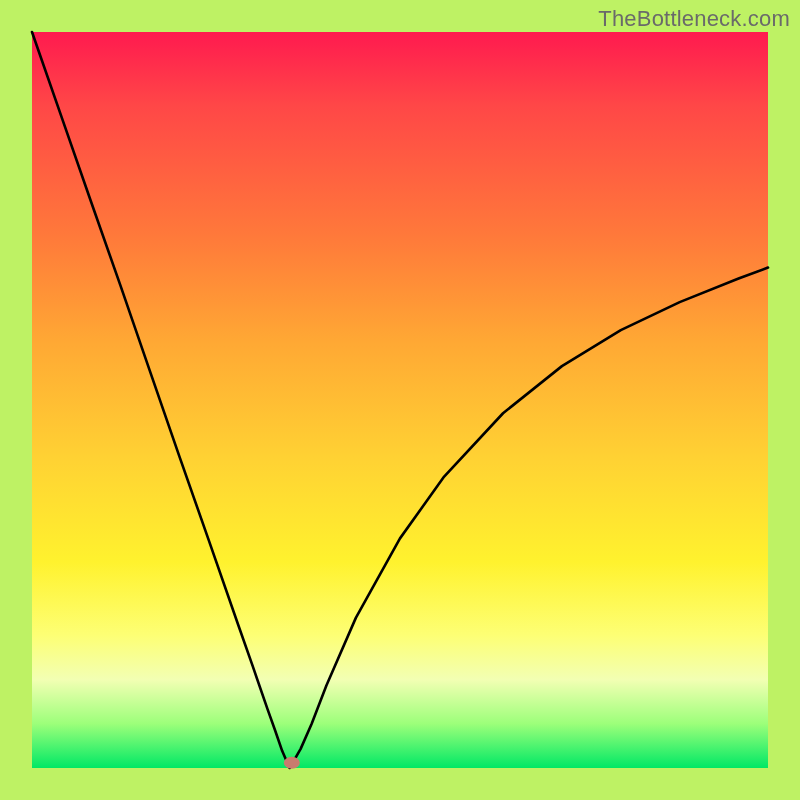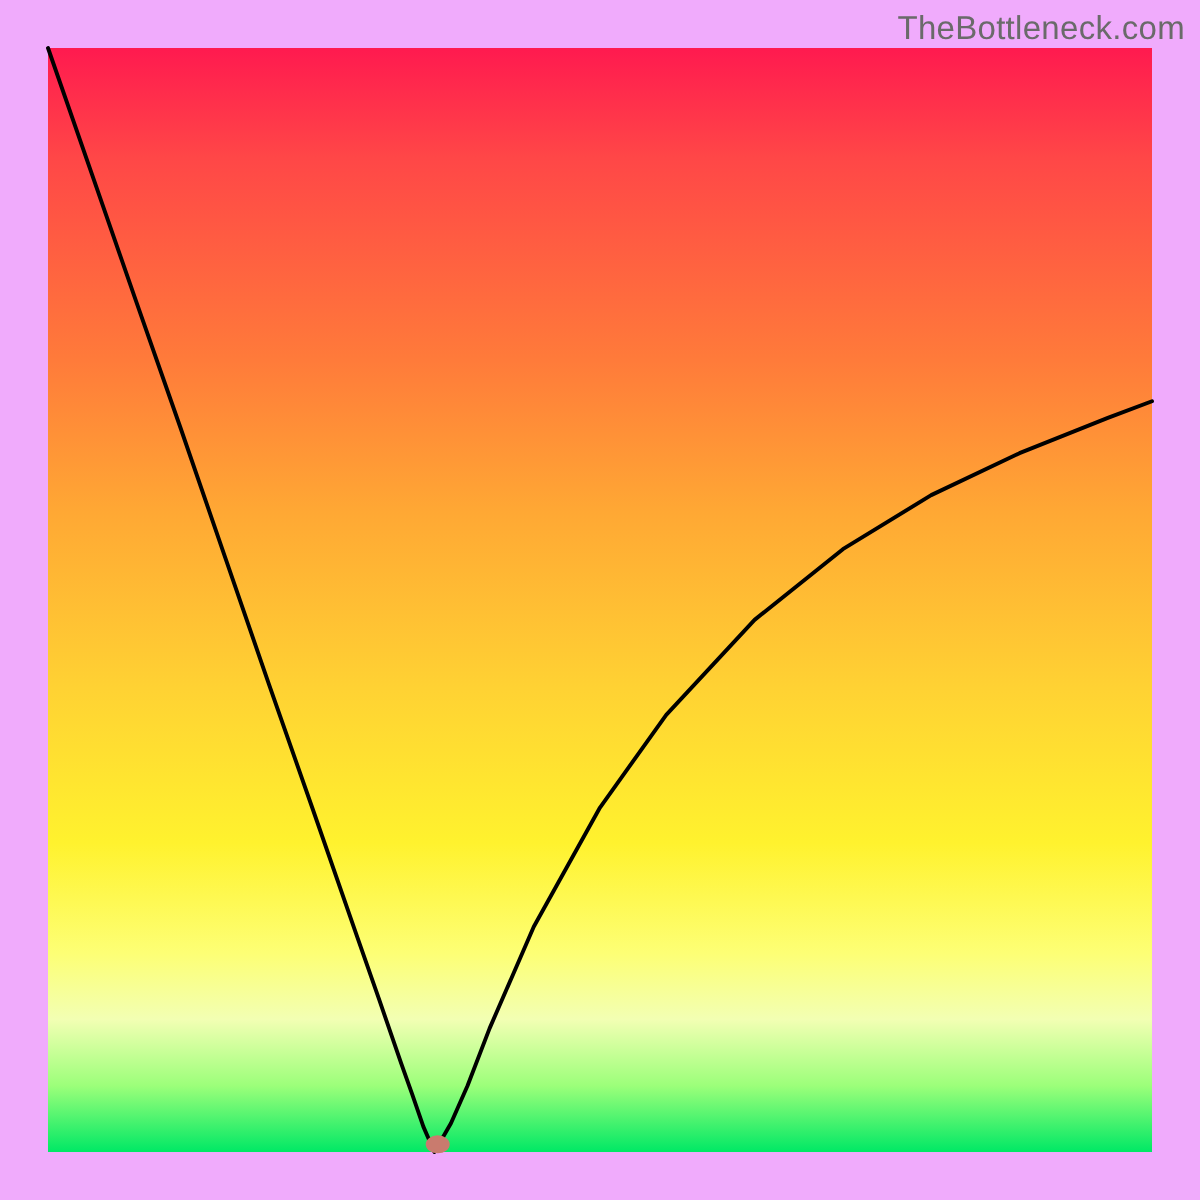"TheBottleneck.com" .frame { background: #f0abfc -> #bef264 }
